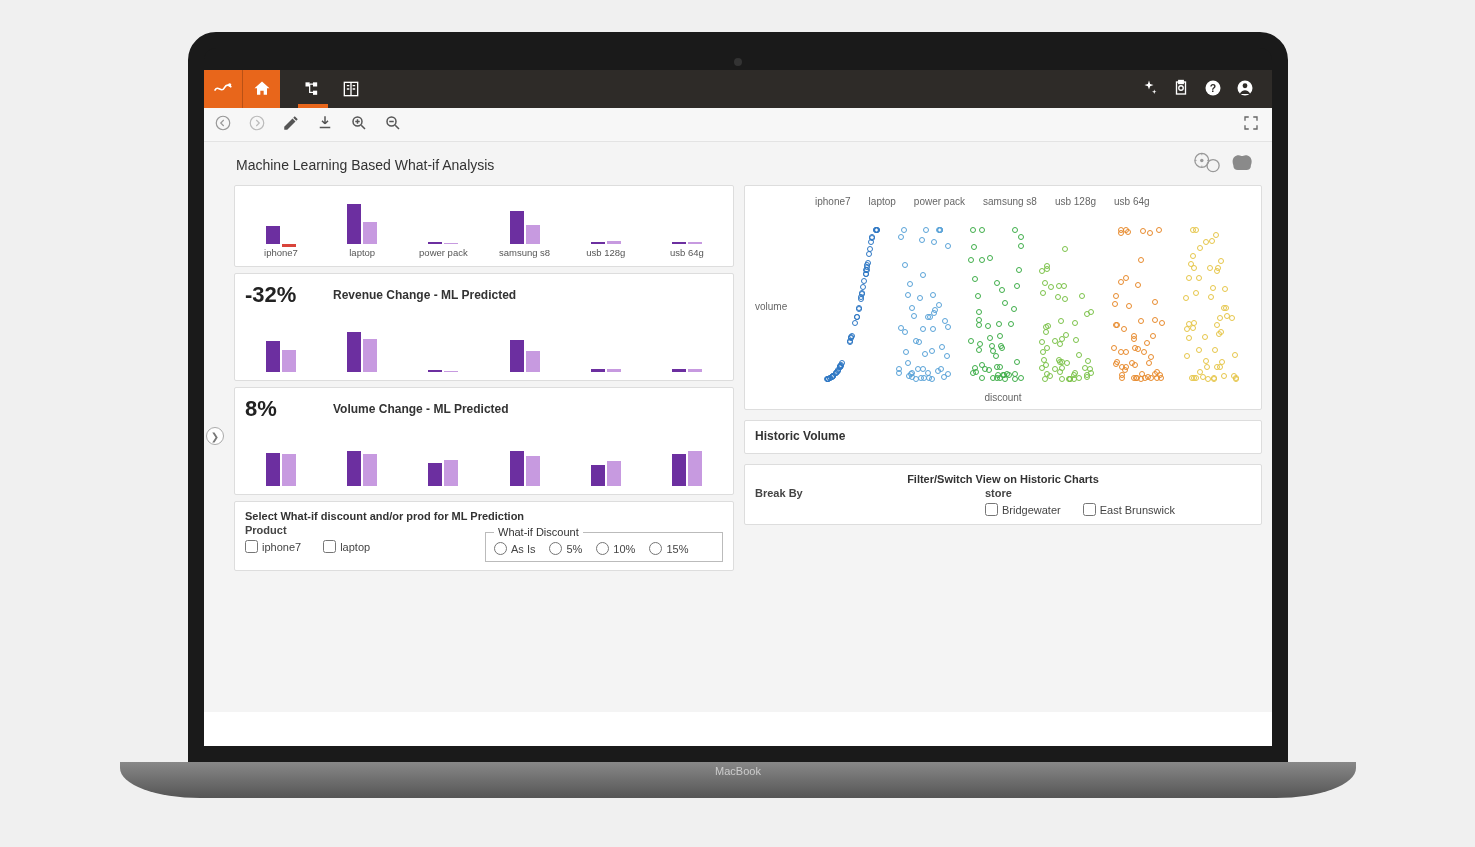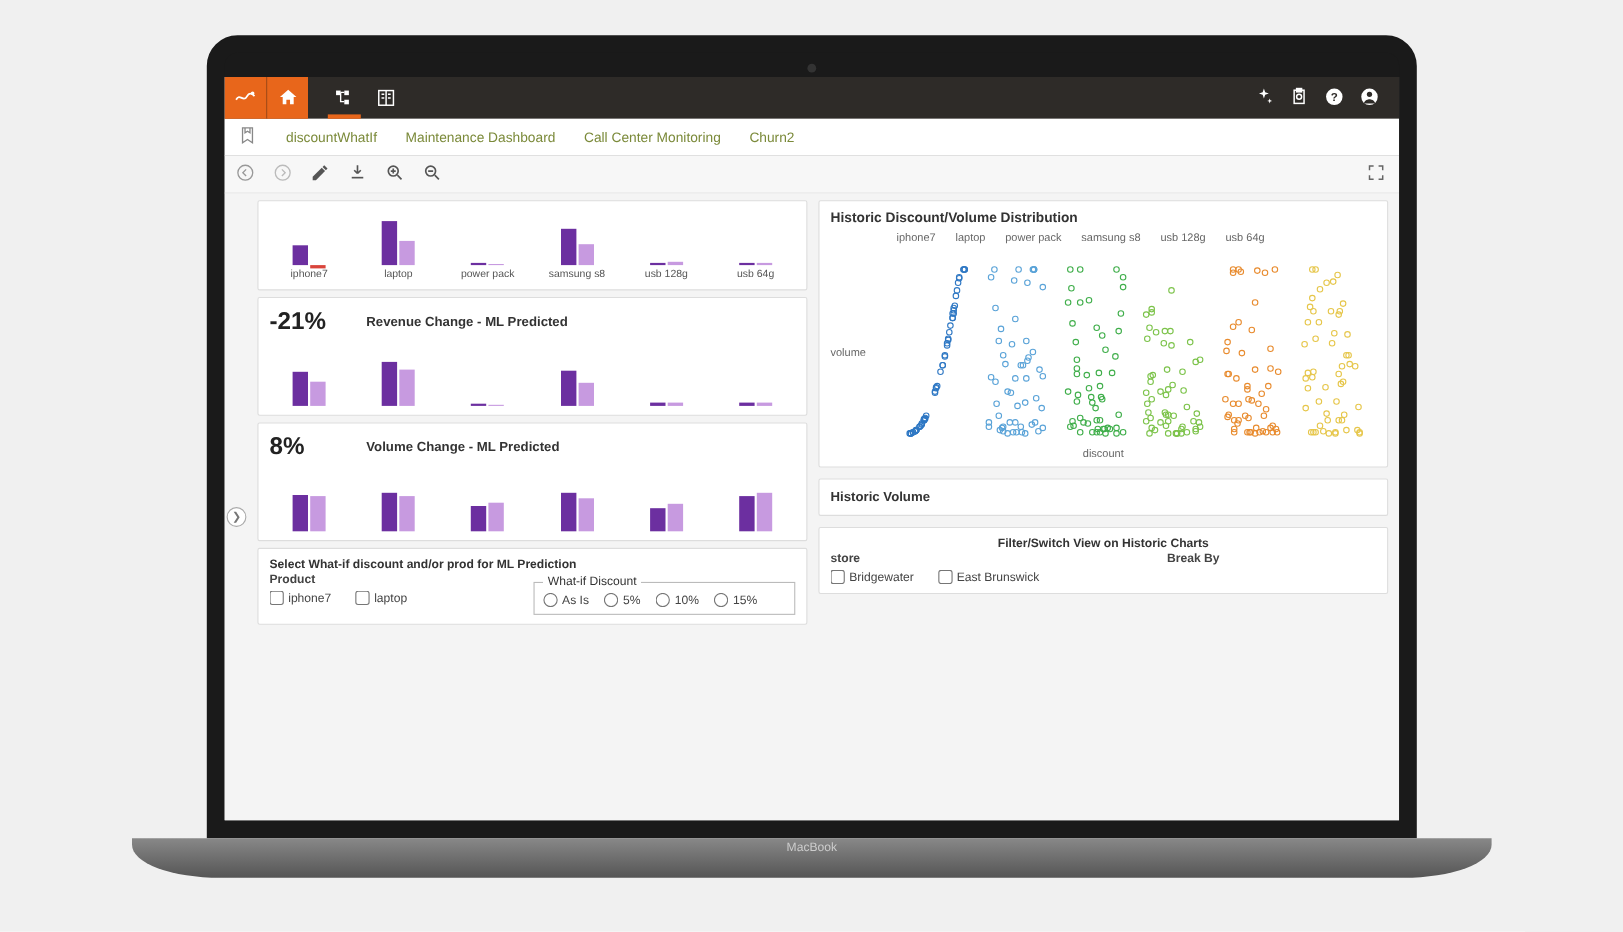"discountWhatIf" div.tabs-bar { html: <div> <span> <svg> <path></path> <path></path> </svg> </span> <a>discountWhatIf</a> <a>Maintenance Dashboard</a> <a>Call Center Monitoring</a> <a>Churn2</a> </div> -> none }
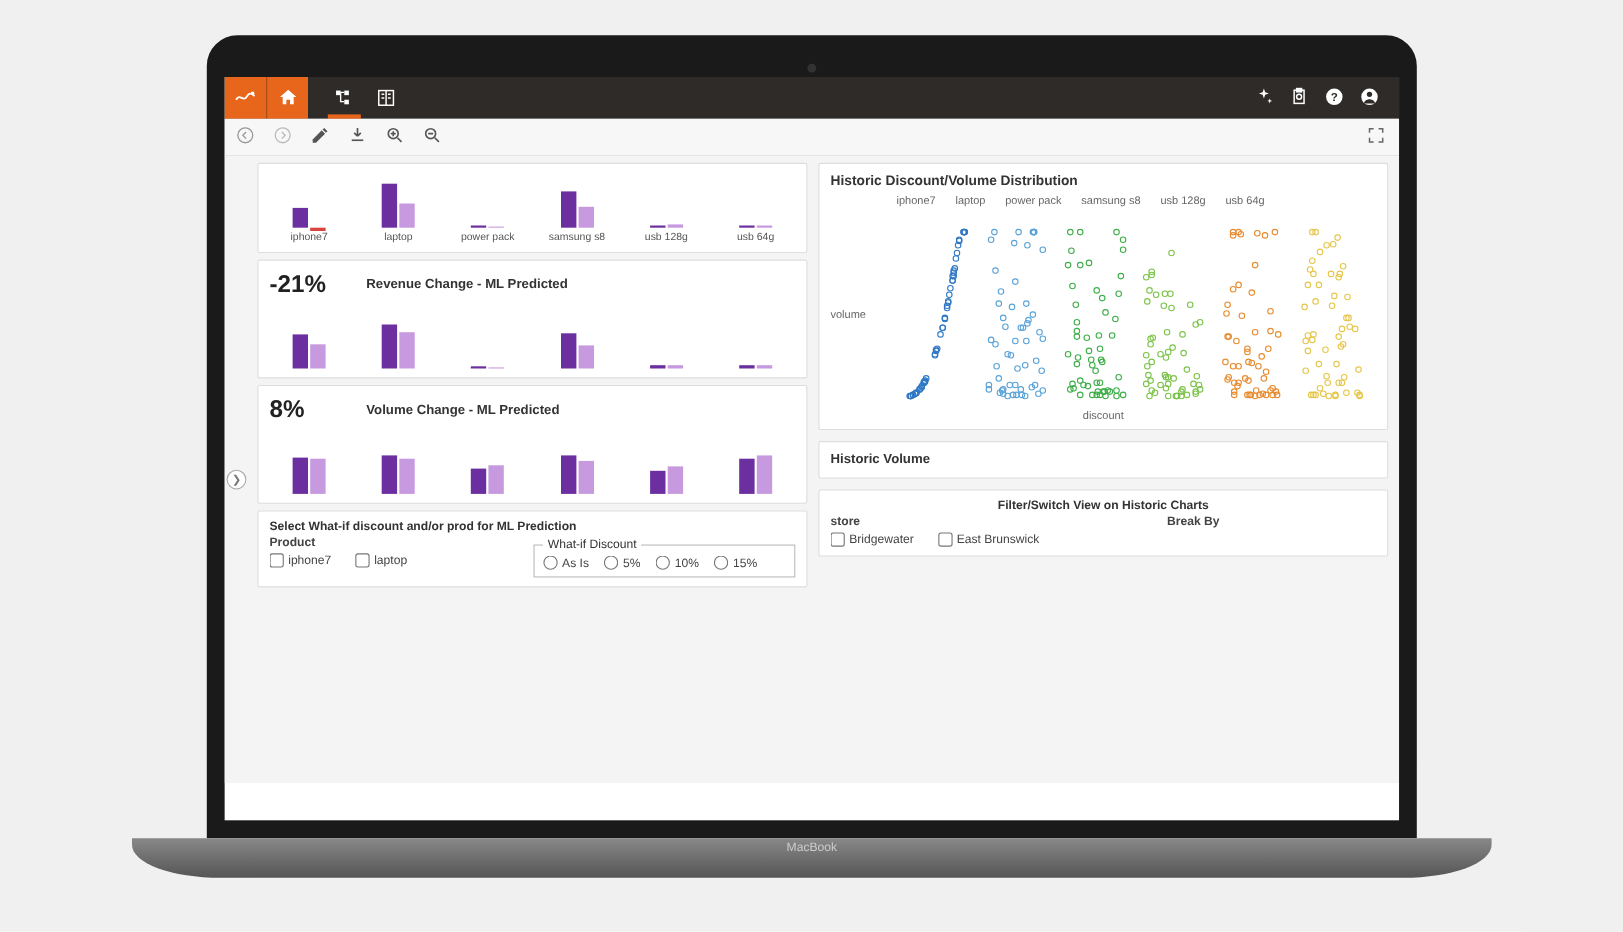"Machine Learning Based What-if Analysis" div.page-title-row { html: none -> <div> <div>Machine Learning Based What-if Analysis</div> <div> <span><svg> <circle></circle> <circle></circle> <path></path> <circle></circle> </svg></span> <span><svg> <path></path> </svg></span> </div> </div> }
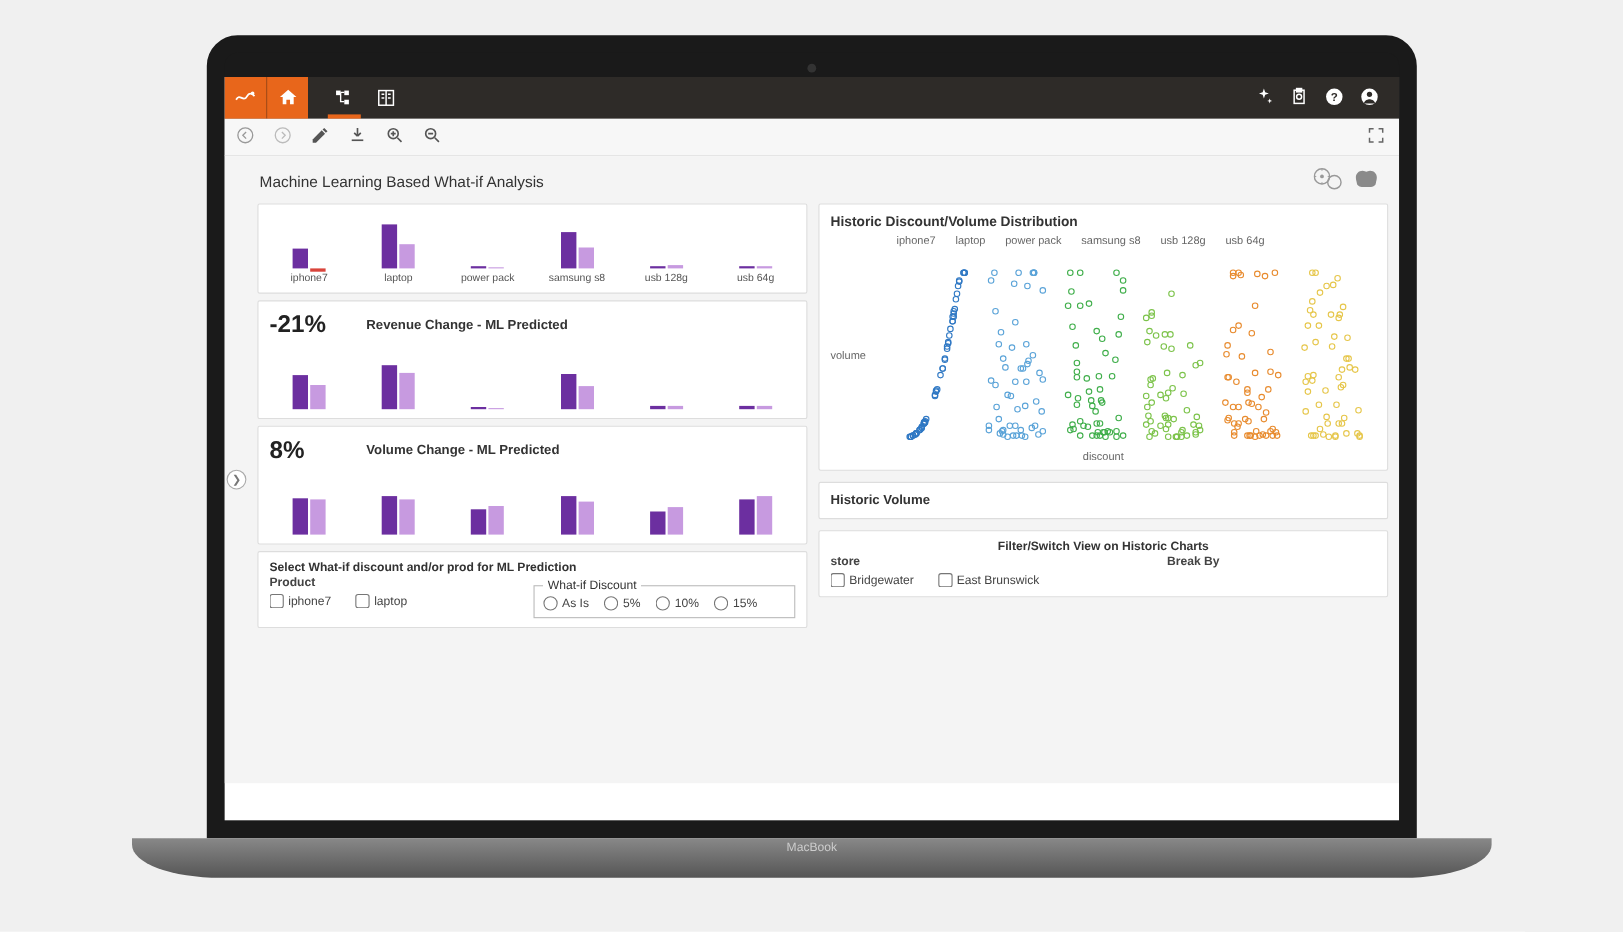"Historic Discount/Volume Distribution" div.title { html: <div>Historic Discount/Volume Distribution</div> -> none }
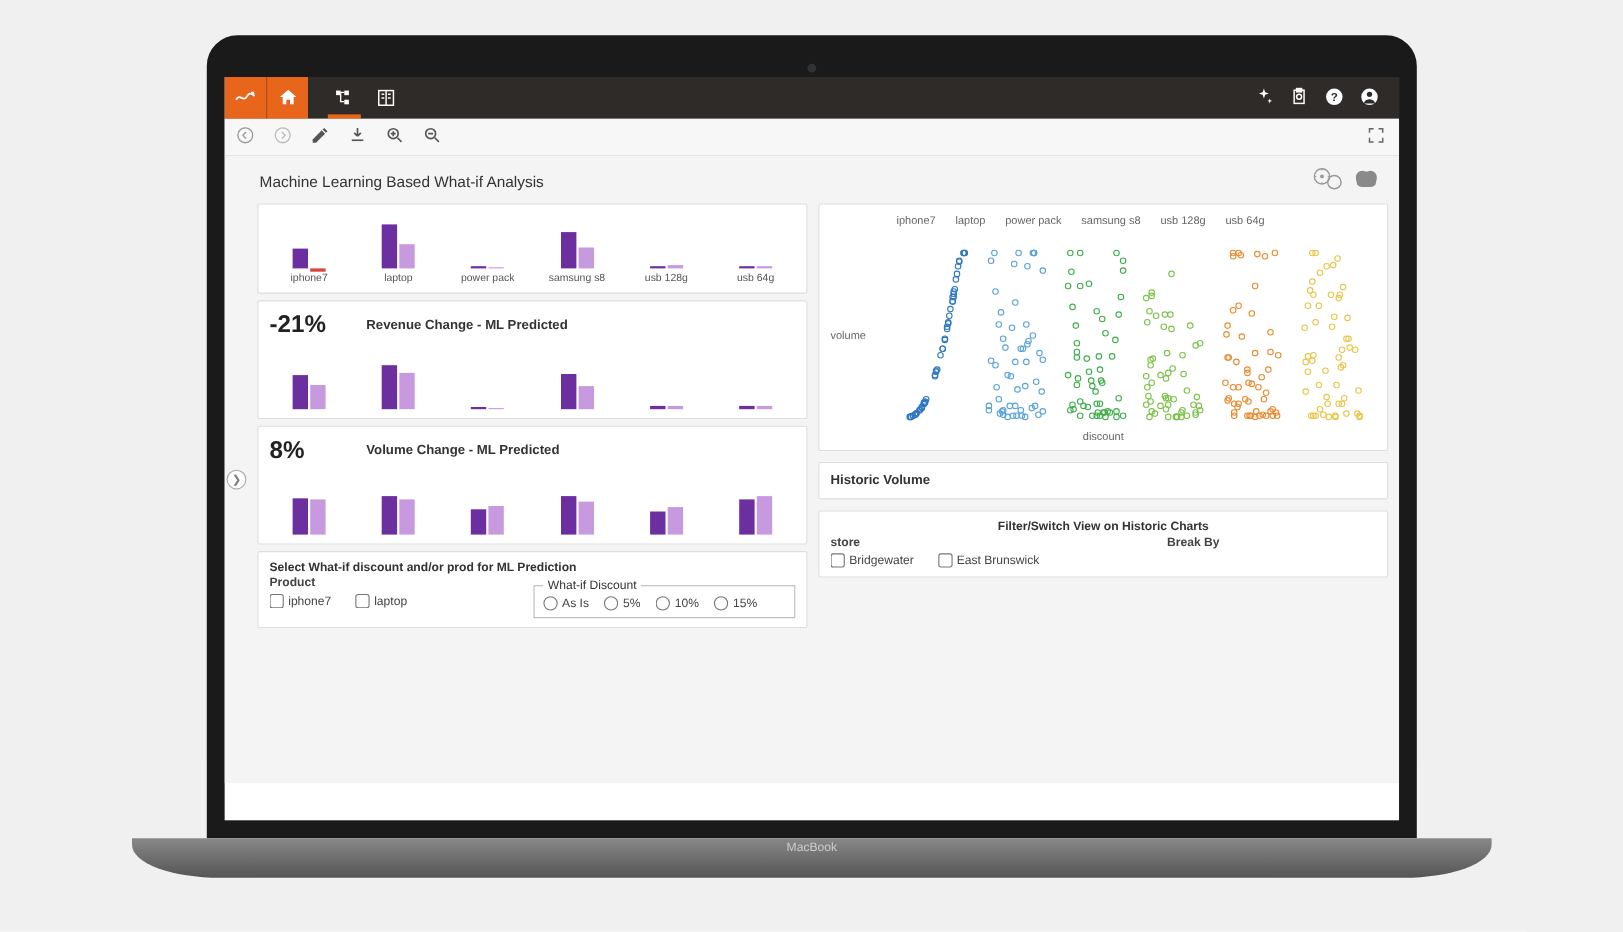"-21%" div.kpi-val { text: -21% -> -32% }
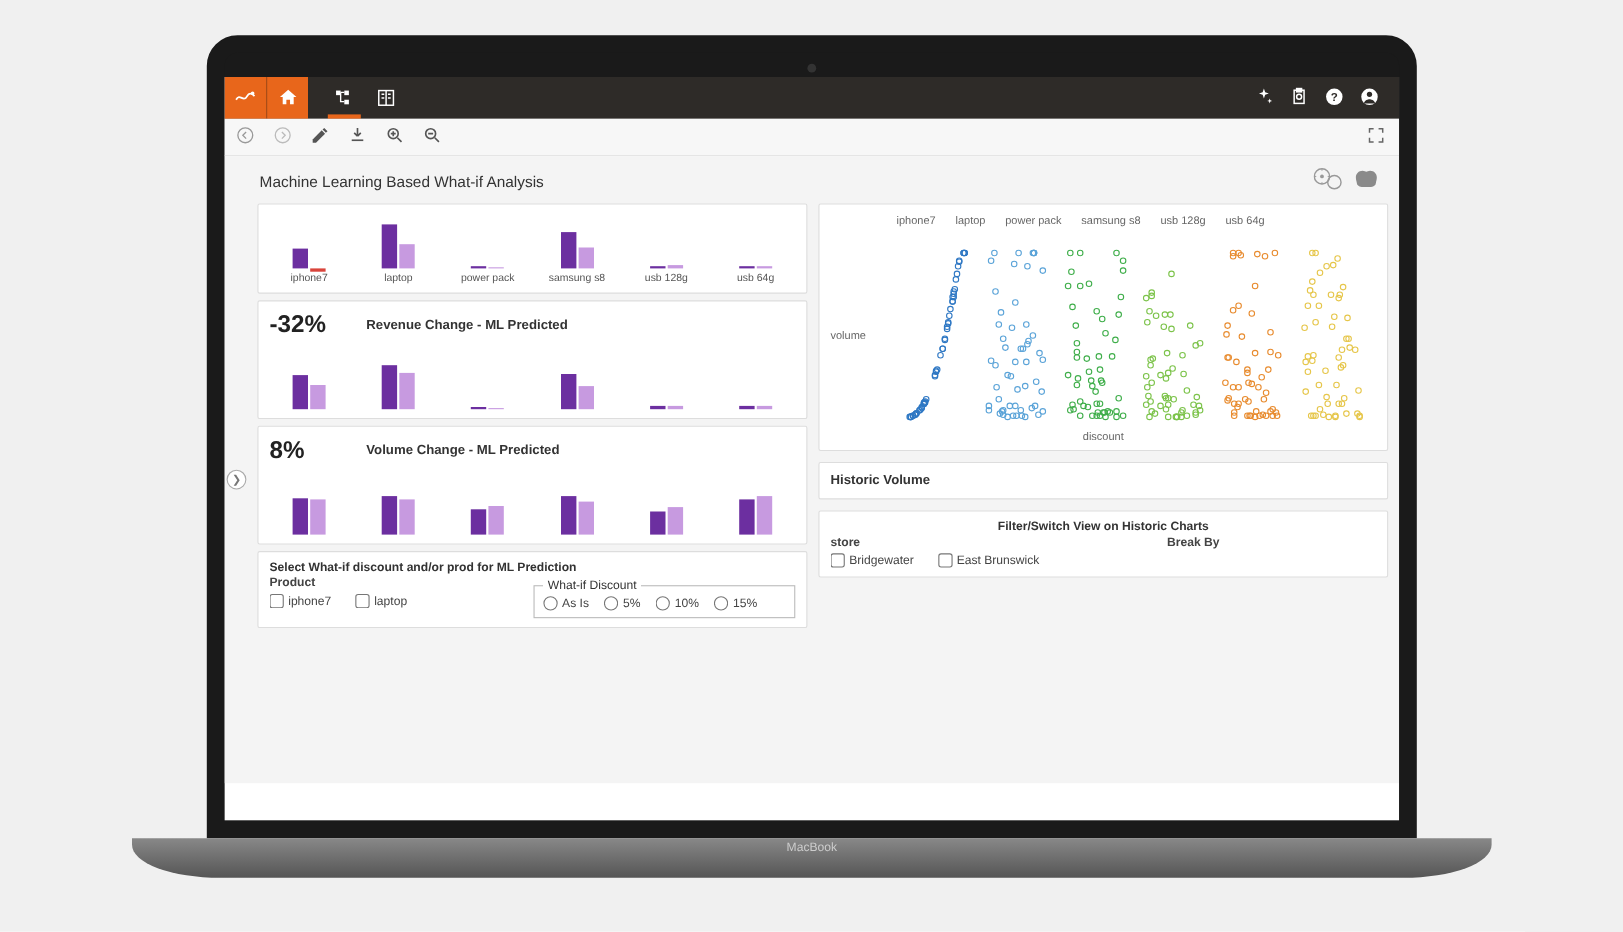"store" div { order: before "Break By" -> after "Break By" }
